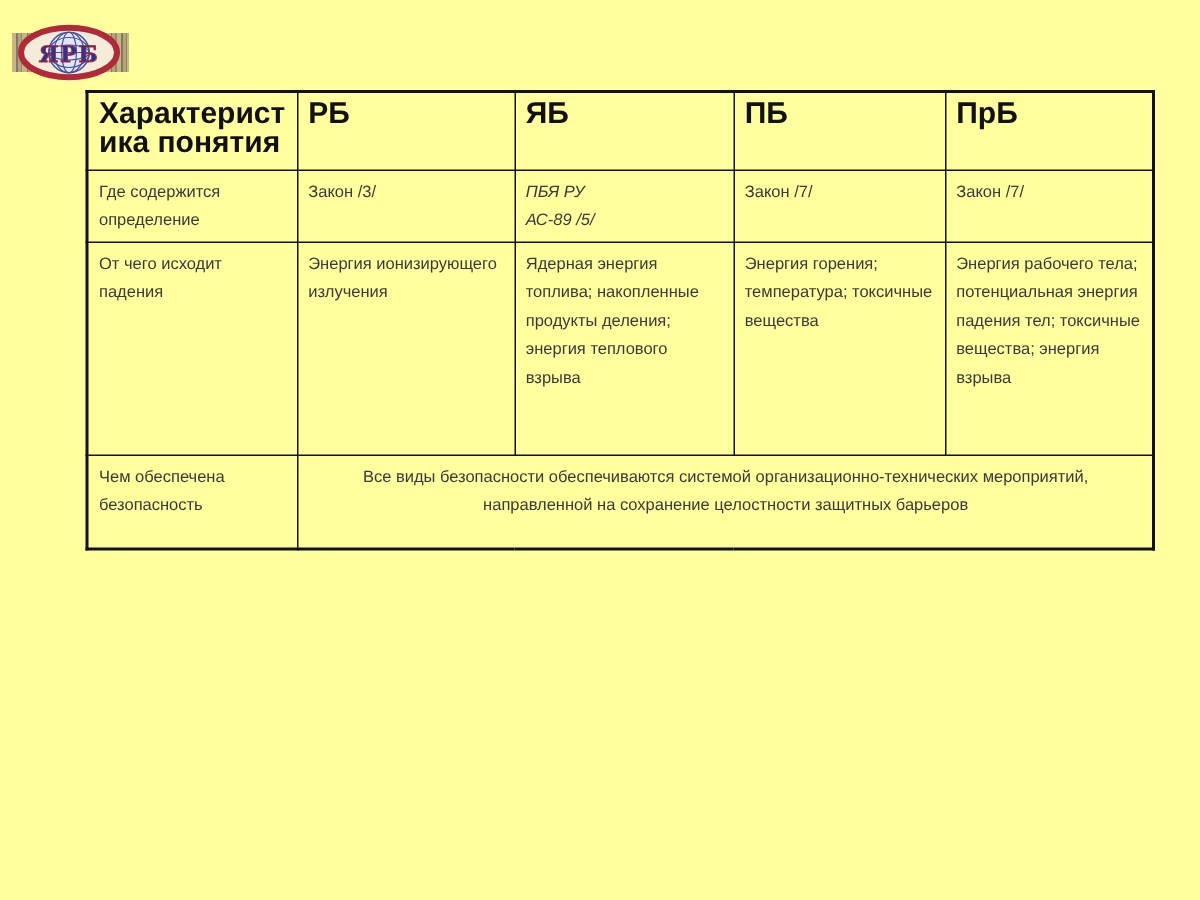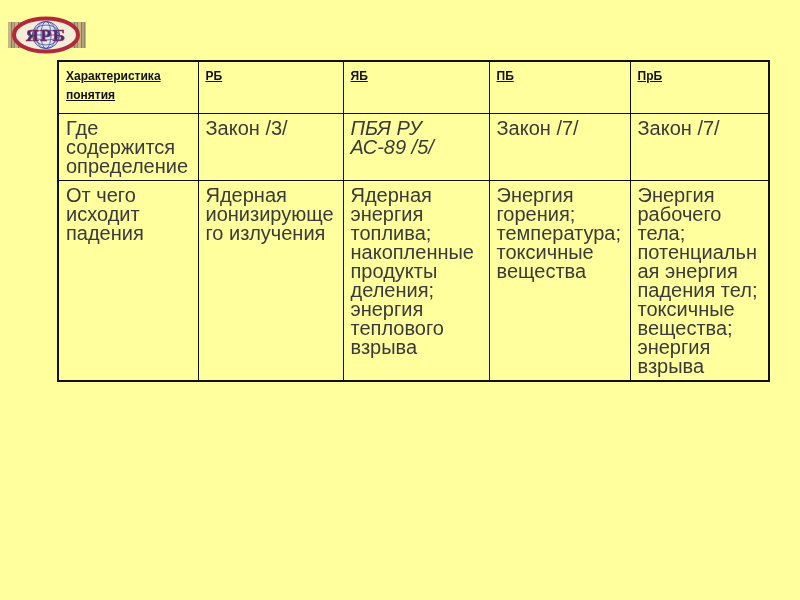"Характеристика понятия" .concept-table th { font-size: 12px -> 20px; text-decoration: underline -> none }
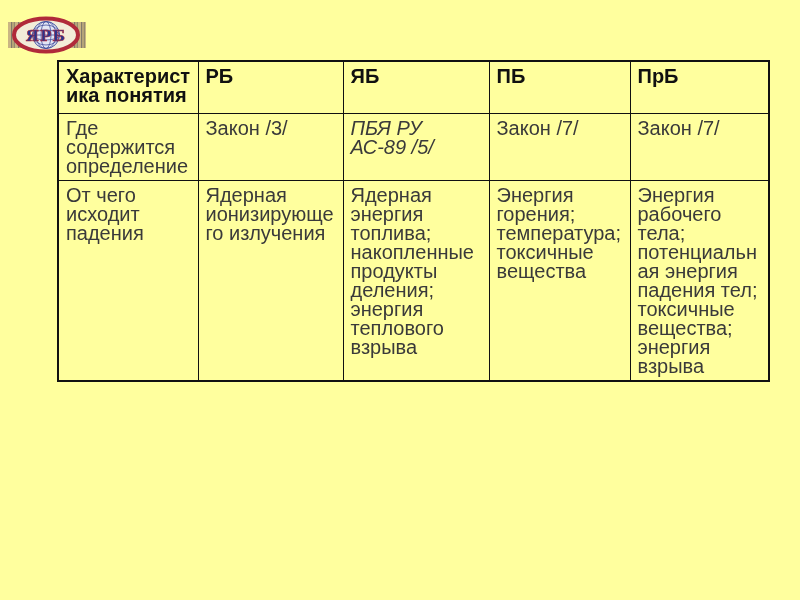"Где содержится определение" .concept-table th, .concept-table td { font-size: 20px -> 11px }
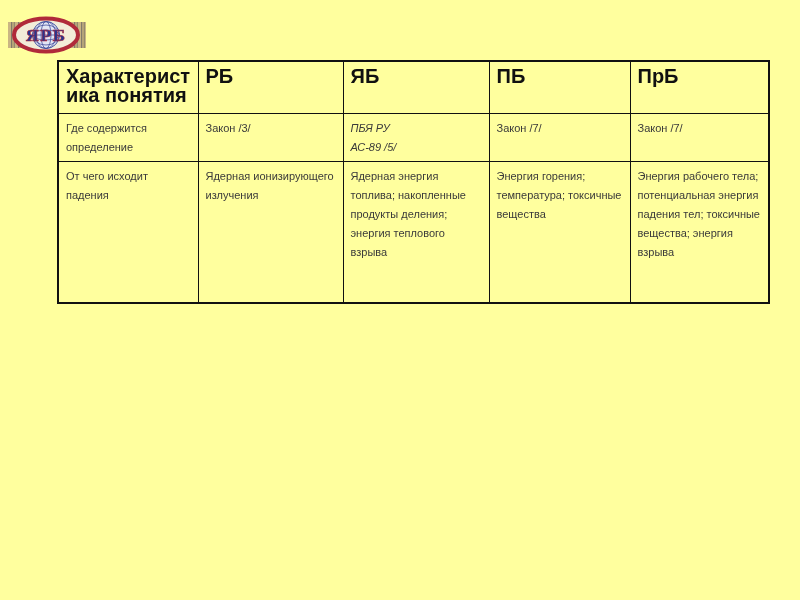"Ядерная ионизирующего излучения" td { text: Ядерная -> Энергия }
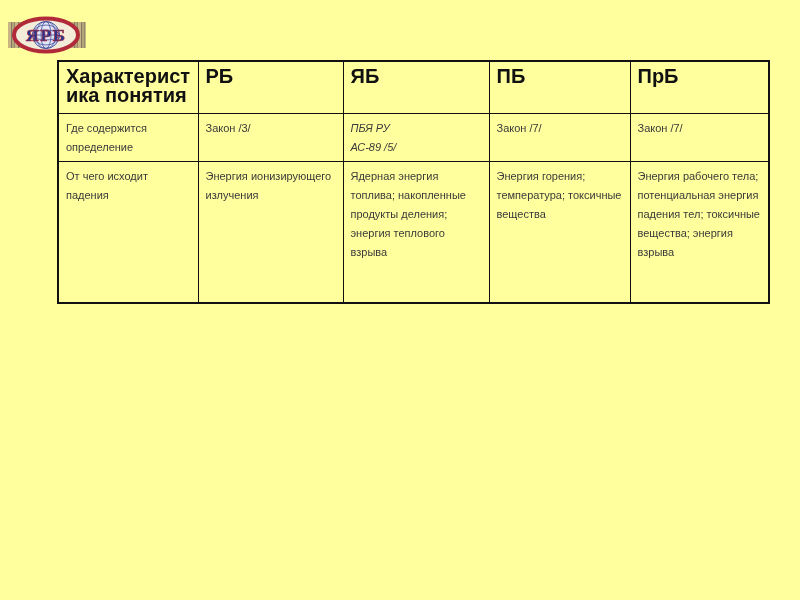"Чем обеспечена безопасность" tr { html: none -> <tr> <td>Чем обеспечена безопасность</td> <td>Все виды безопасности обеспечиваются системой организационно-технических мероприятий, направленной на сохранение целостности защитных барьеров</td> </tr> }
